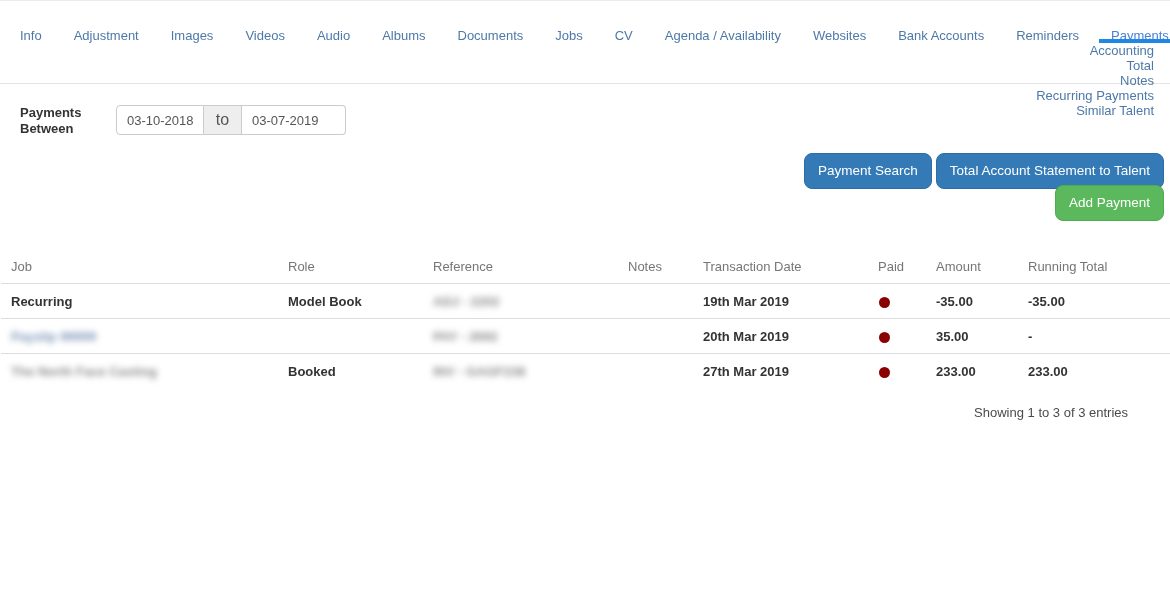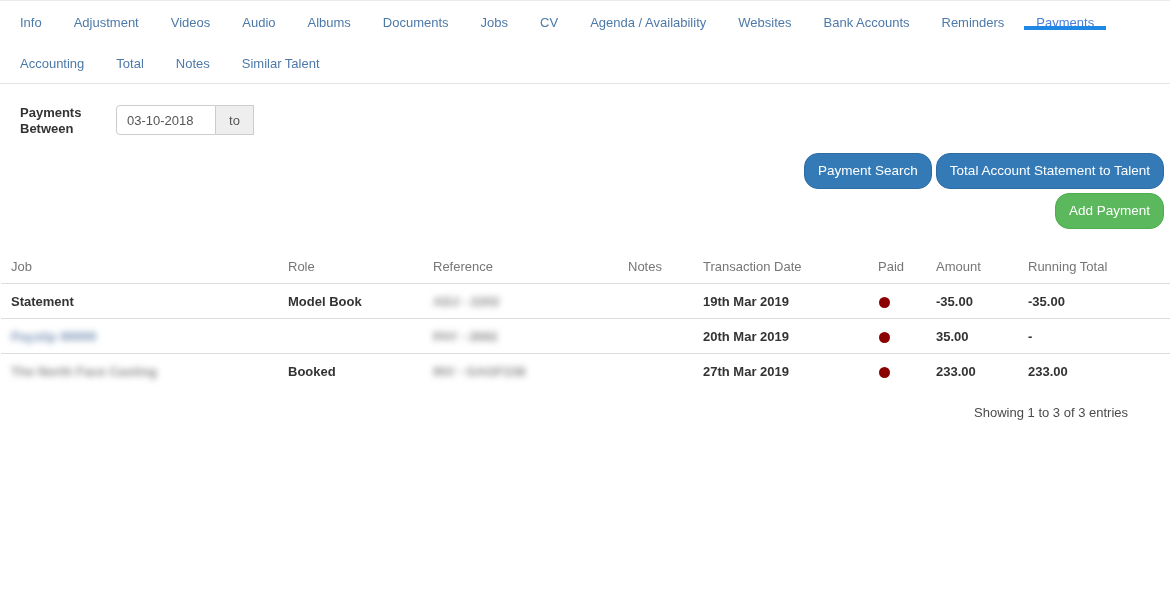"Info" .tabrow { align-items: center -> flex-end }
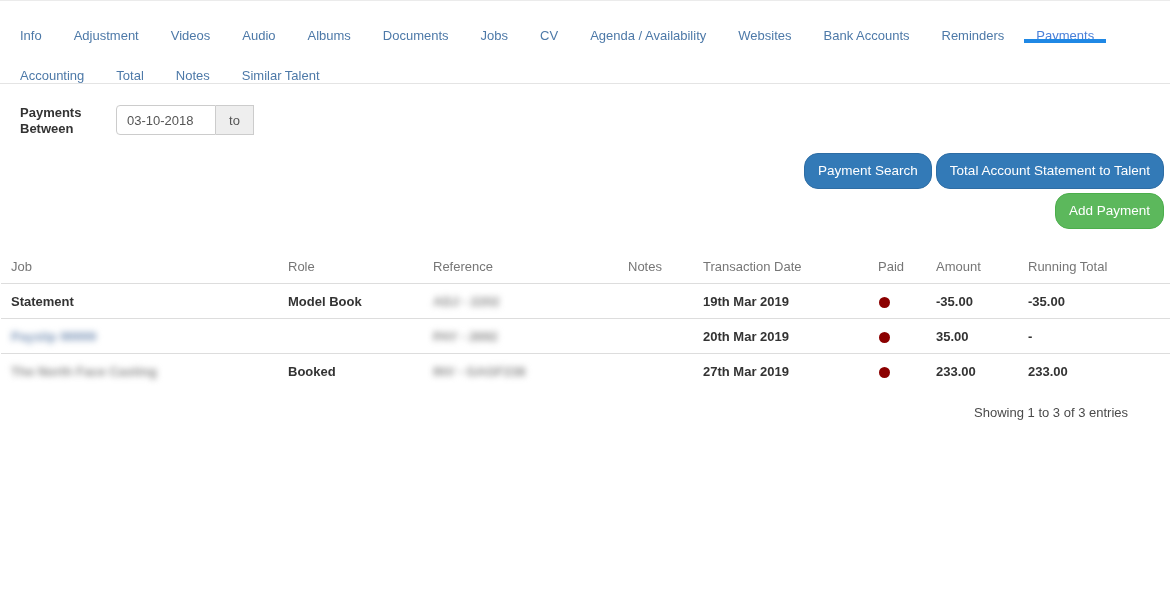"Images" li.tab { html: none -> <li>Images</li> }
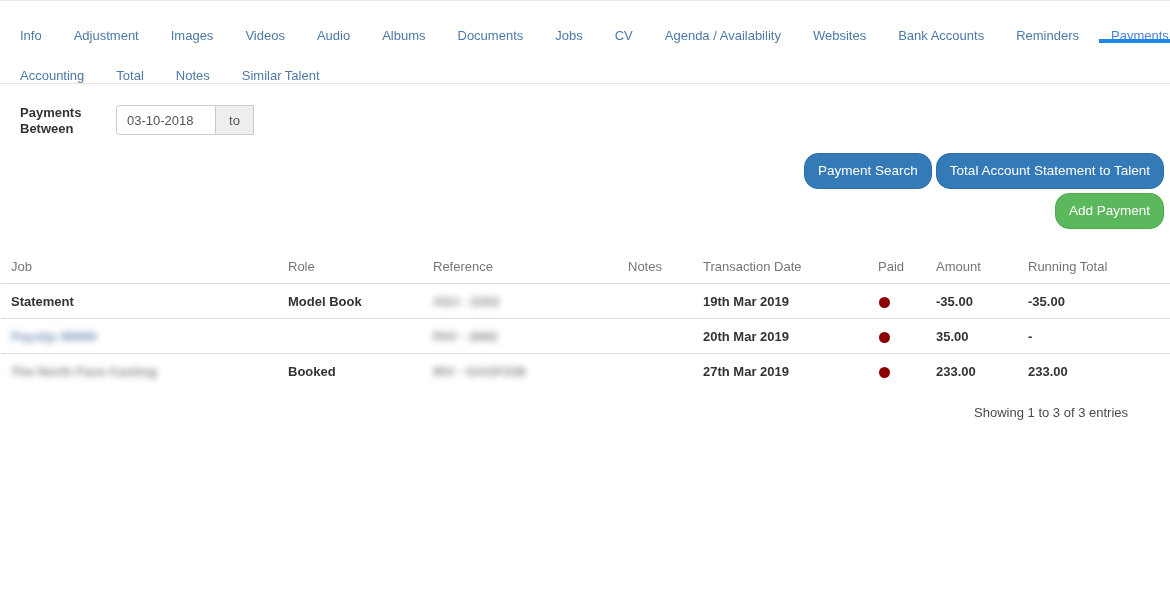"Accounting" .tabrow.row2 { flex-direction: none -> column }
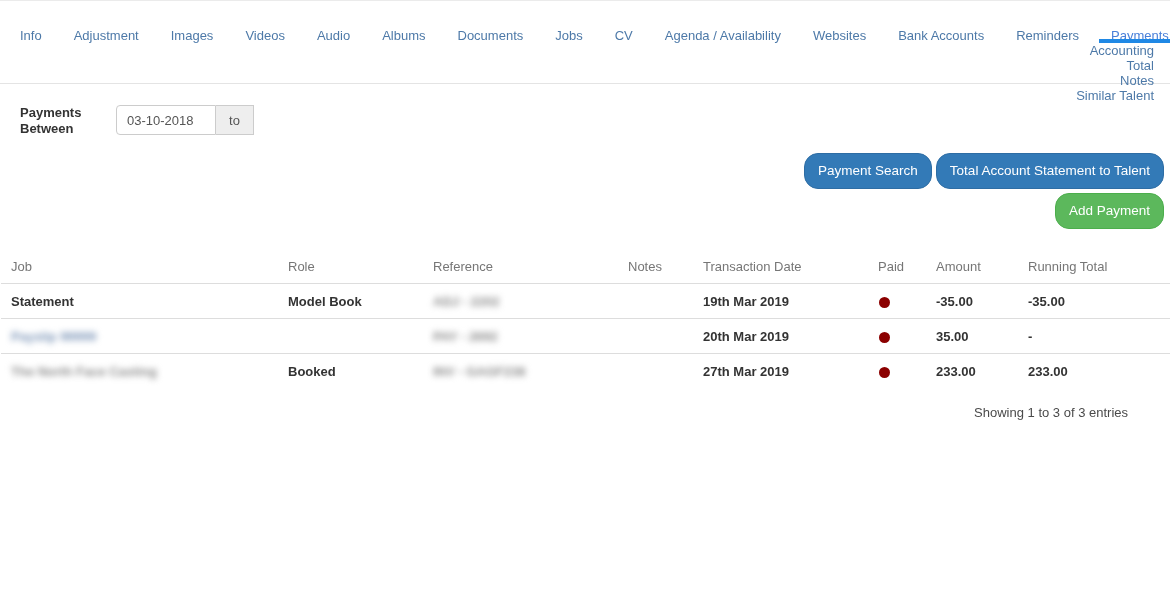"Recurring Payments" li.tab { html: none -> <li>Recurring Payments</li> }
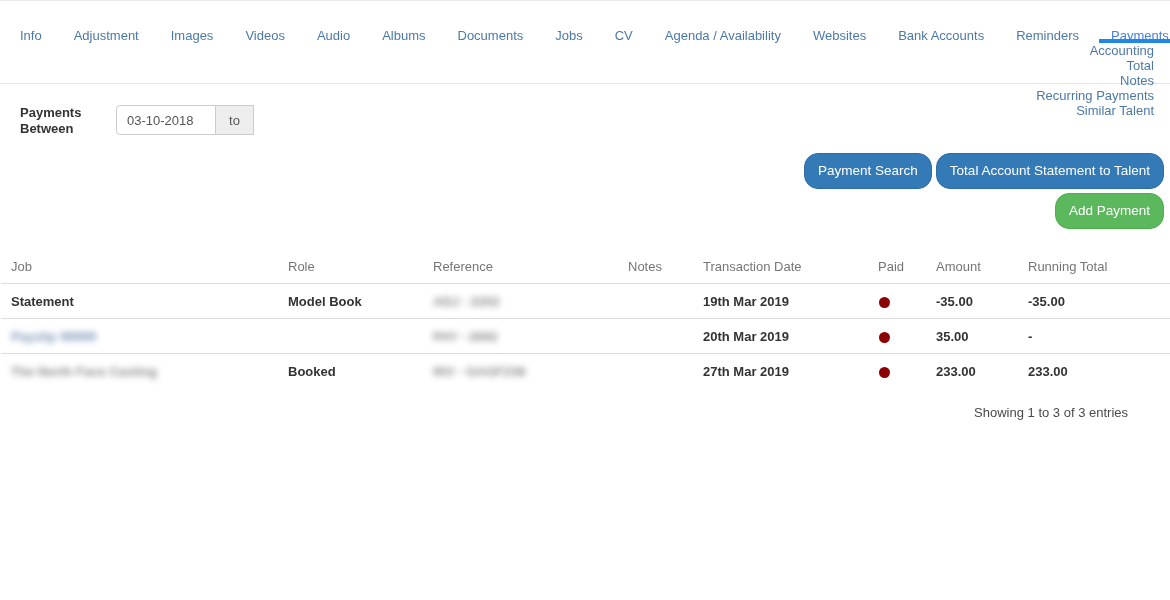"03-10-2018" .input-group input { width: 100px -> 88px }
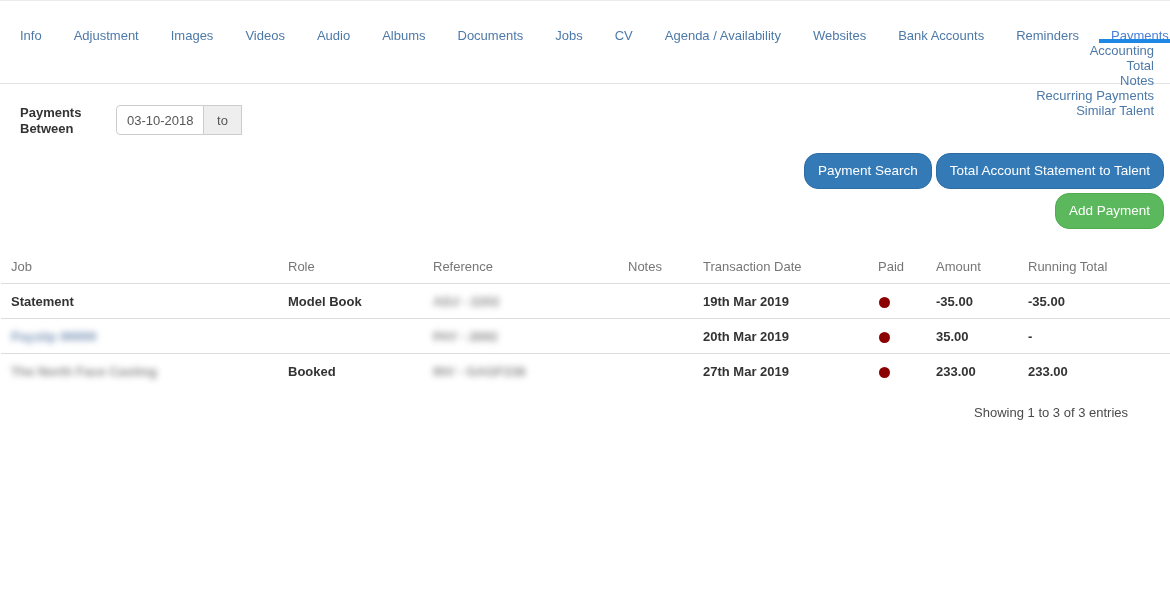"to" .input-group .addon { font-size: 13px -> 16px }
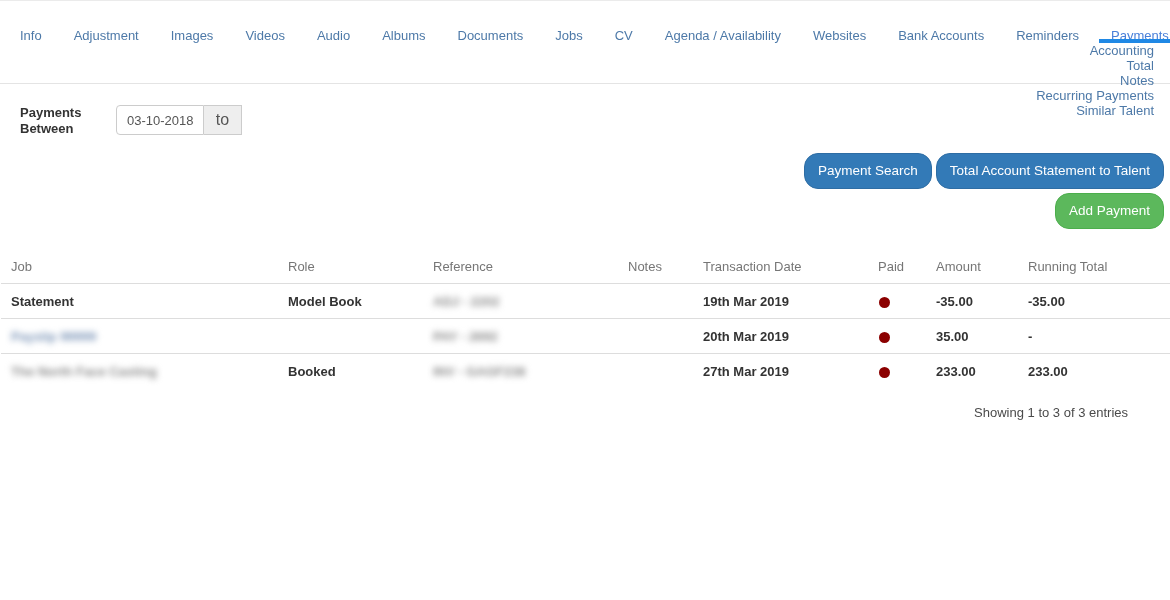"03-07-2019" input.last { html: none -> <input> }
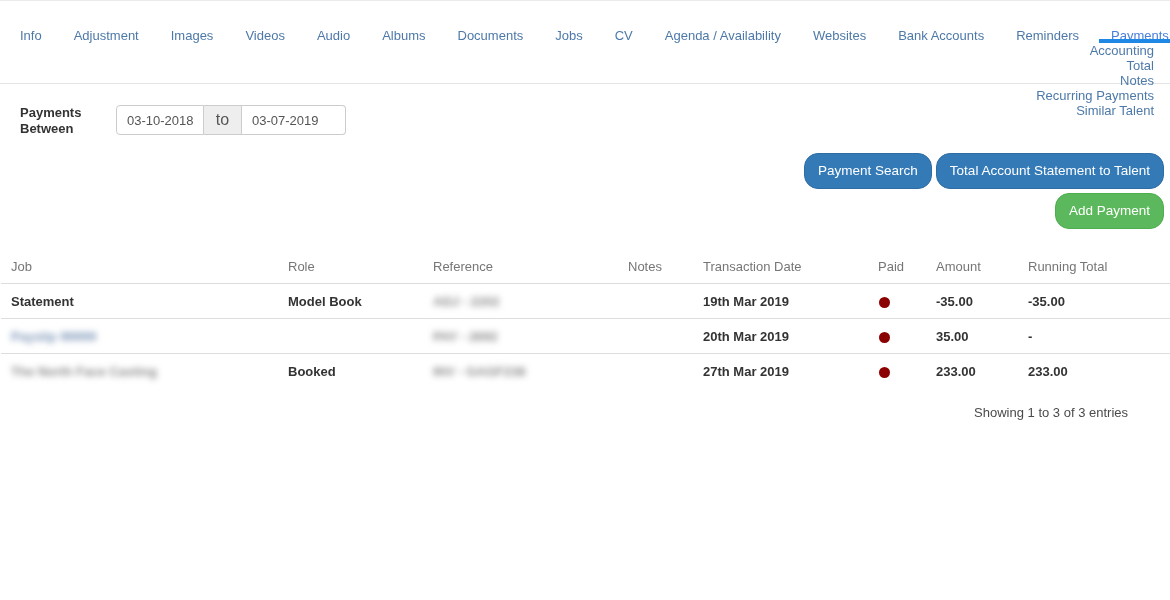"Payment Search" .btn { border-radius: 14px -> 8px }
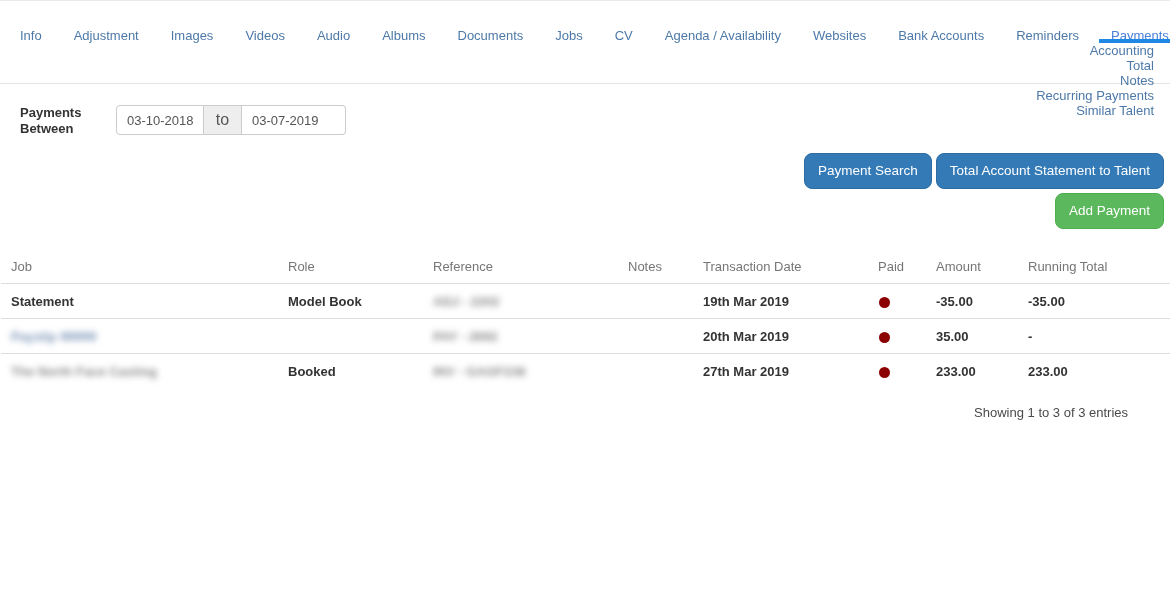"Add Payment" .actions-row2 { margin-top: 8px -> none }
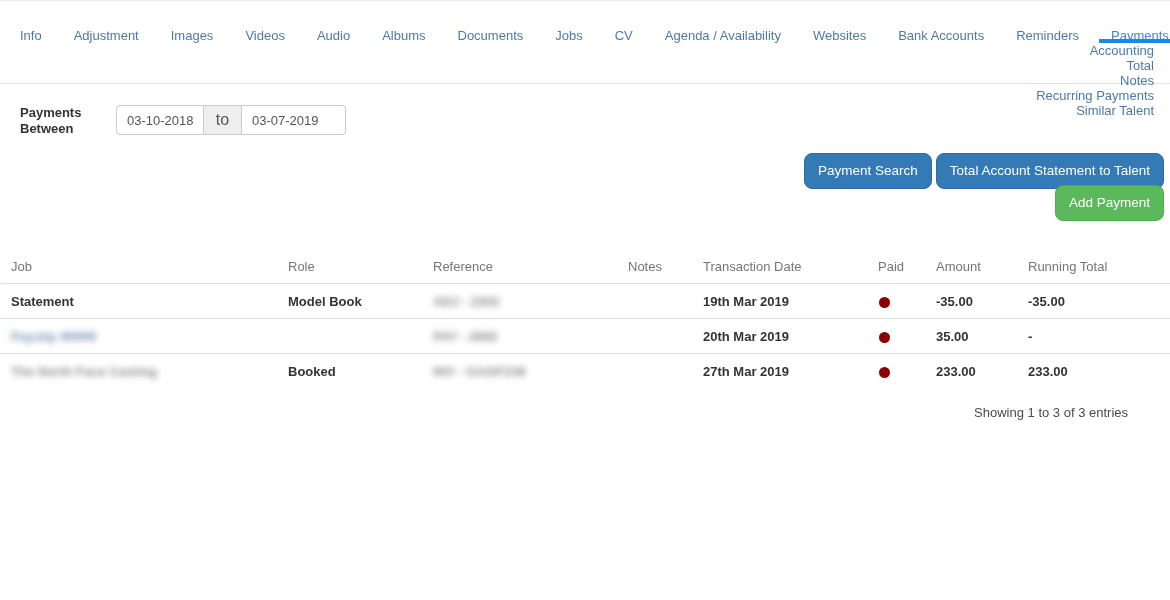"Statement" span { text: Statement -> Recurring }
